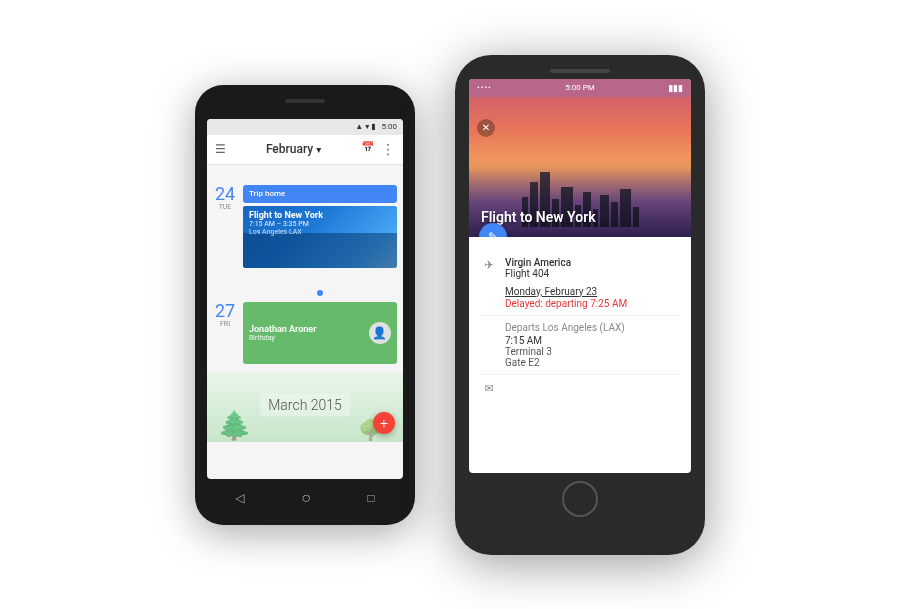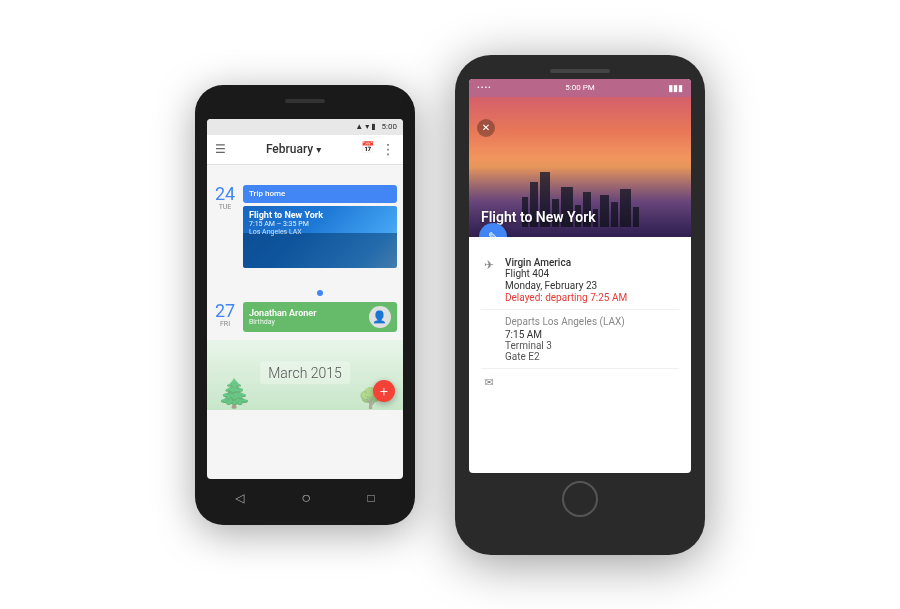"Monday, February 23" .ios-detail-date { margin-top: 1px -> 7px; text-decoration: none -> underline }
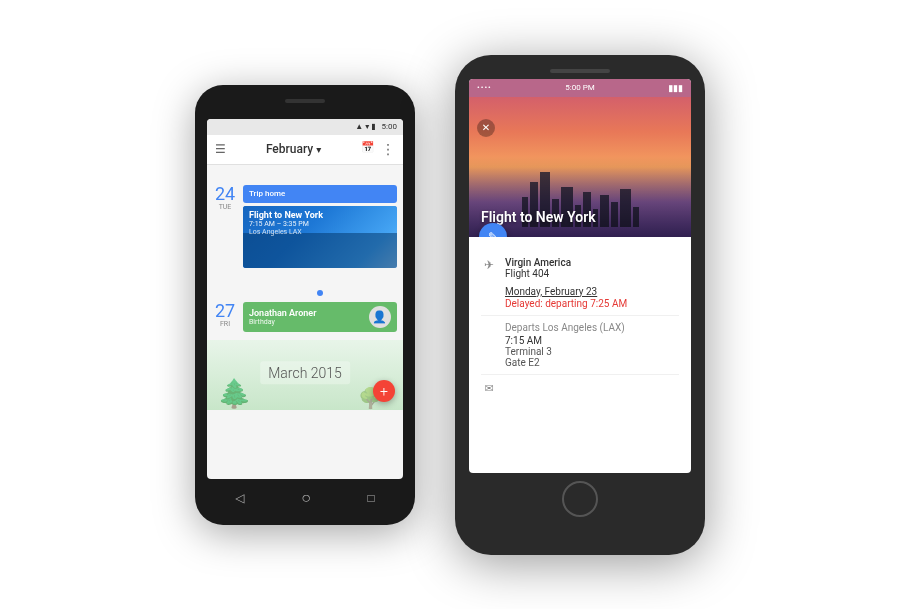"Jonathan Aroner" .event-birthday { padding: 4px 6px -> 20px 6px }
